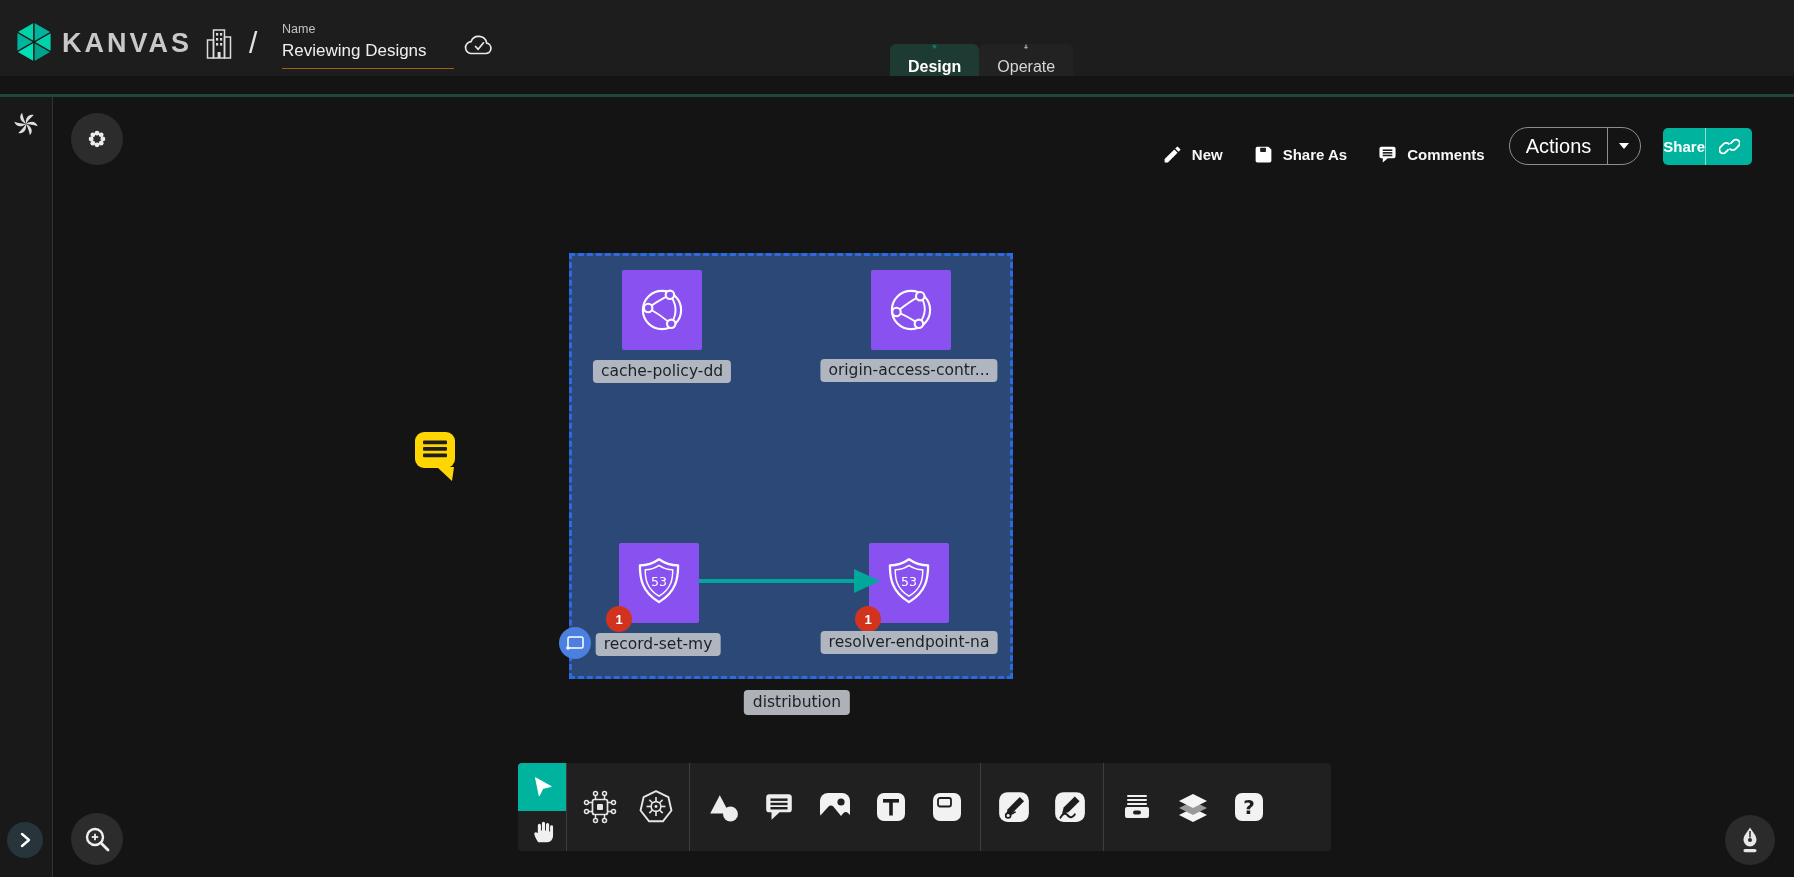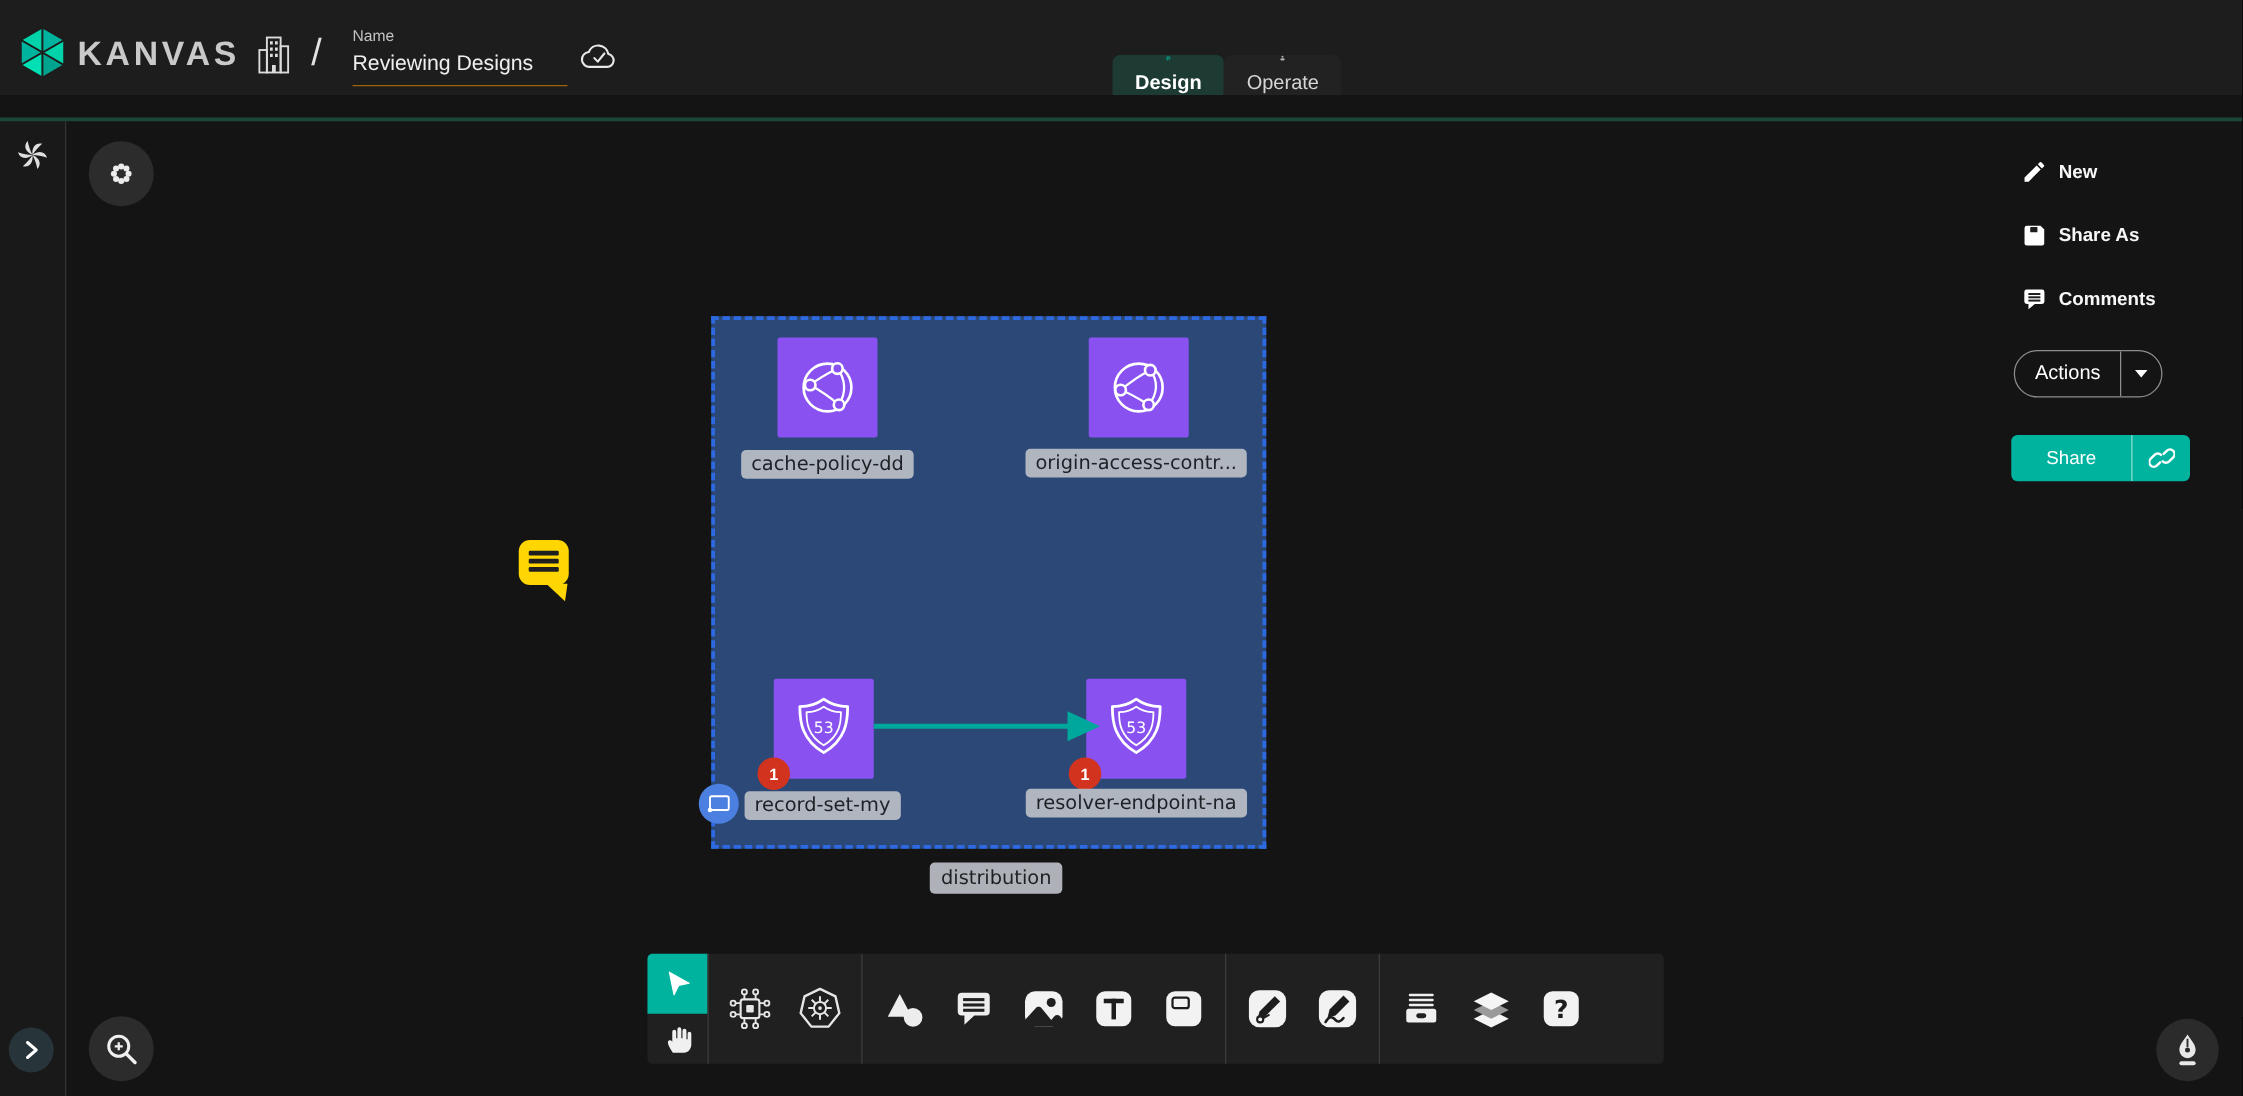"New" .action-bar { align-items: flex-start -> flex-end; flex-direction: column -> none }
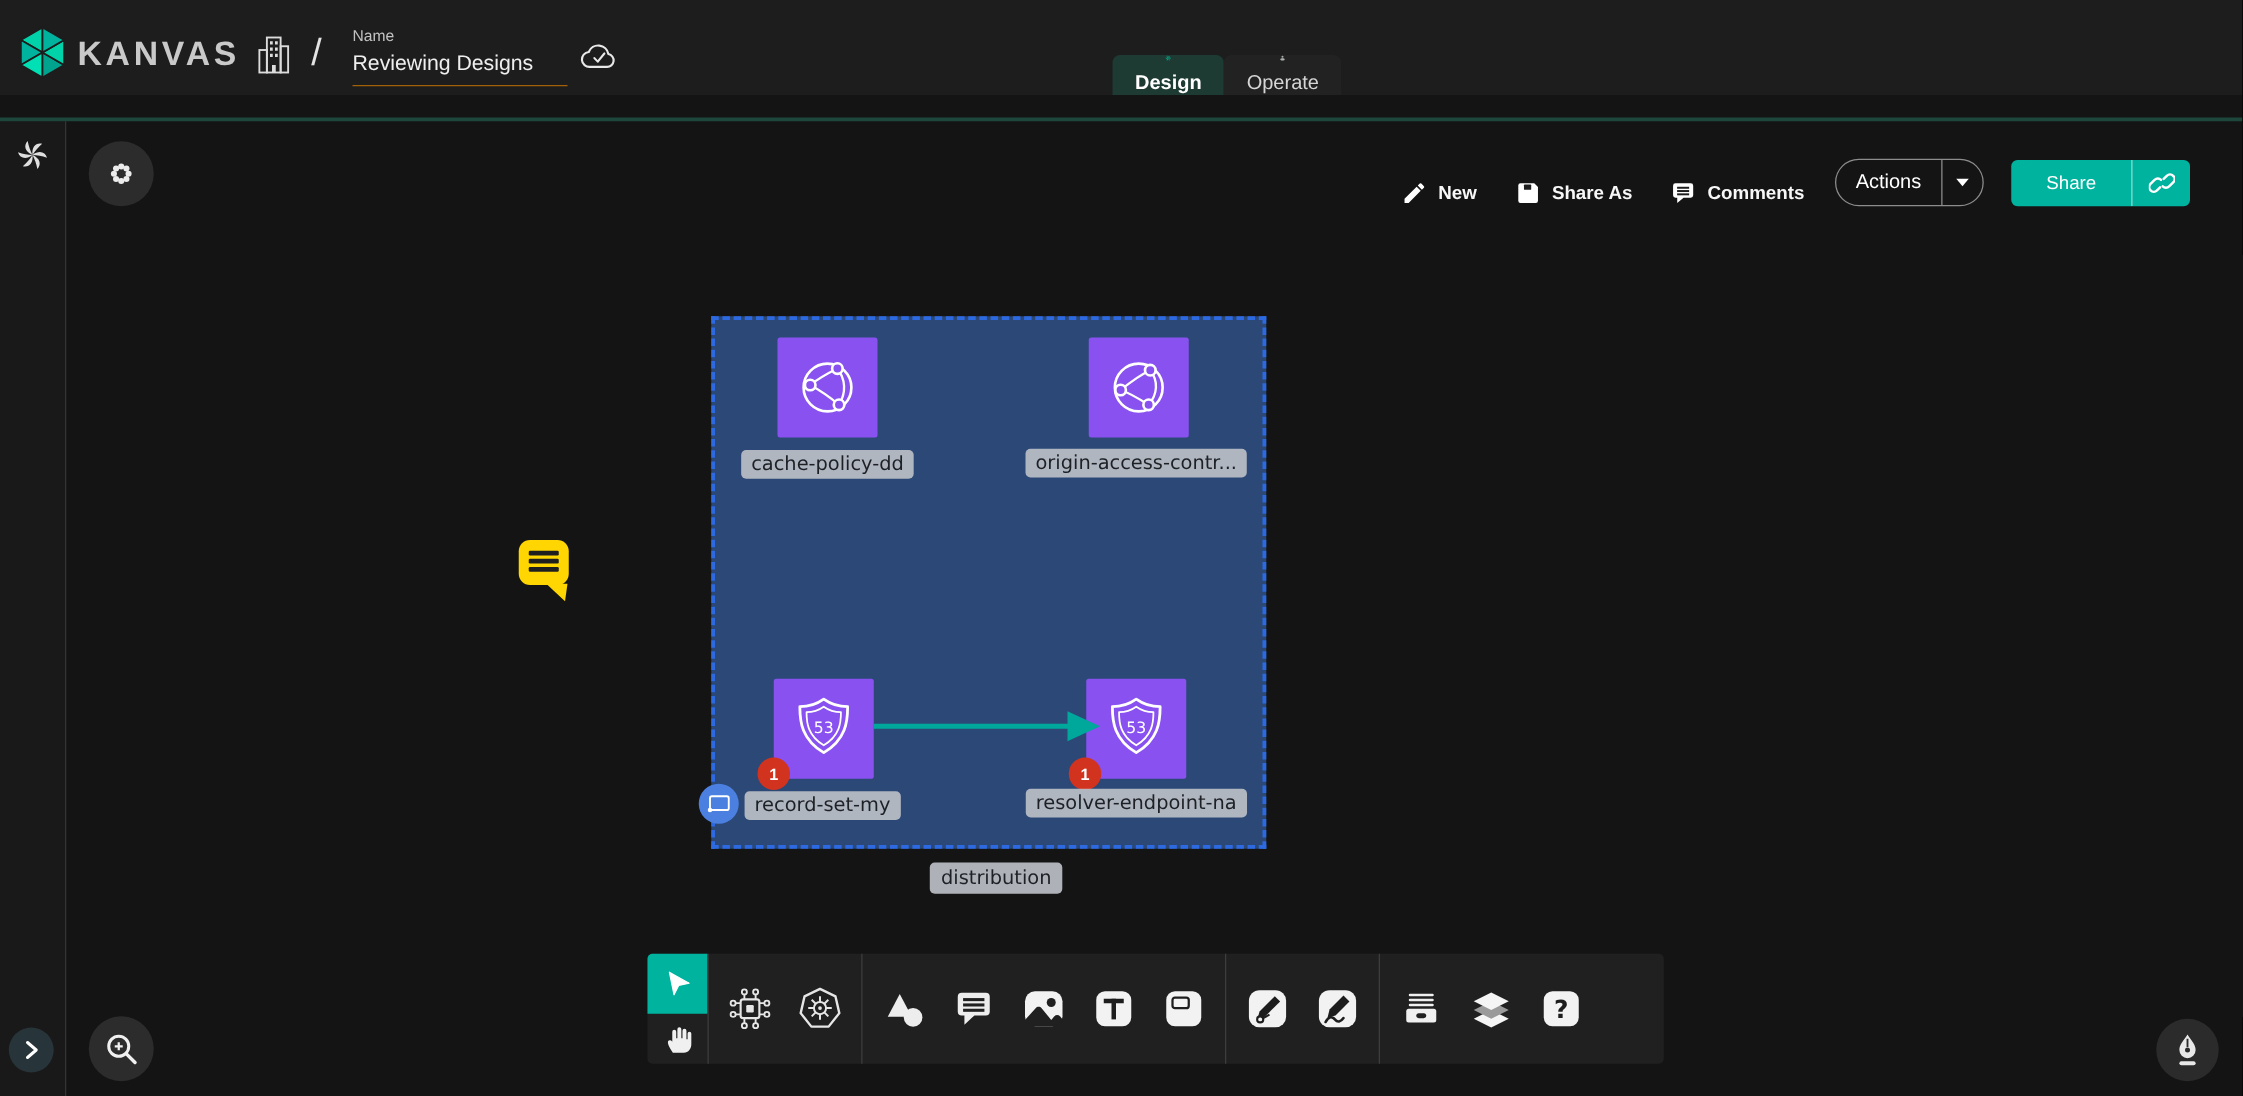"Actions" .actions-label { font-size: 16px -> 20px }
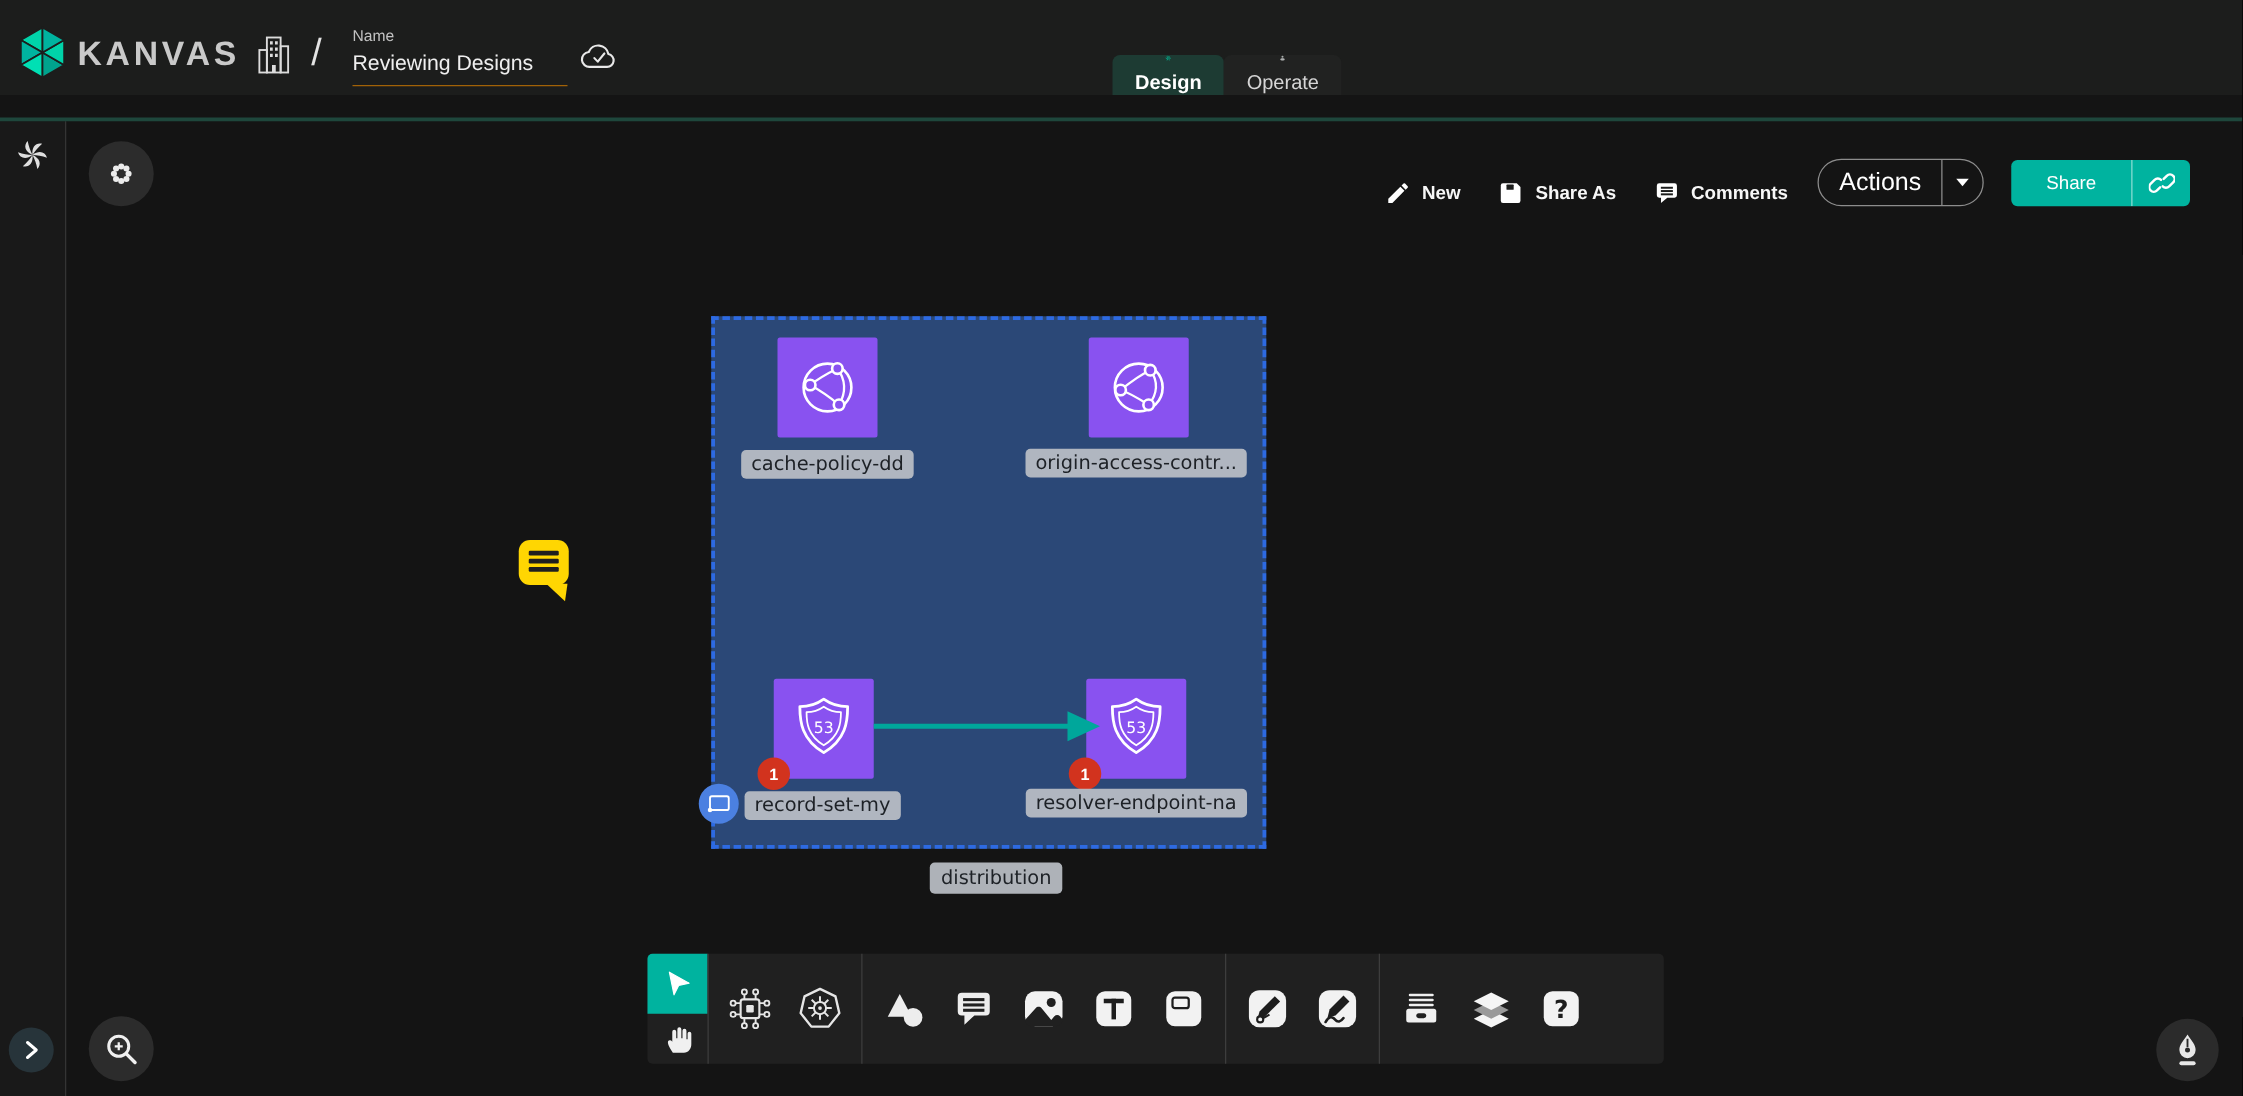"Share" .share-label { font-weight: 400 -> 700; padding: 0 28px -> 0 0 }
